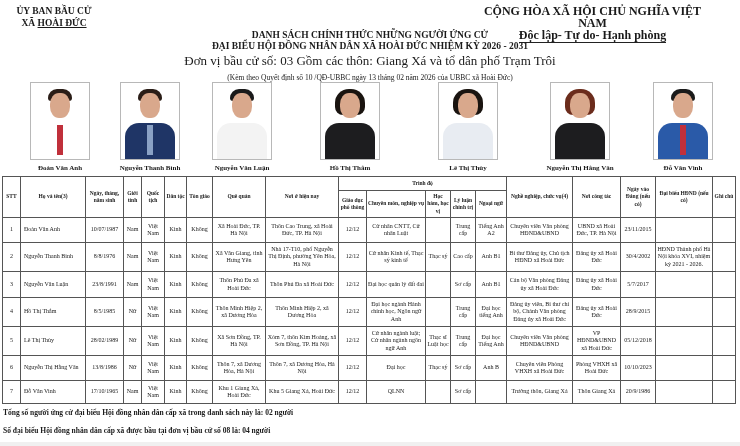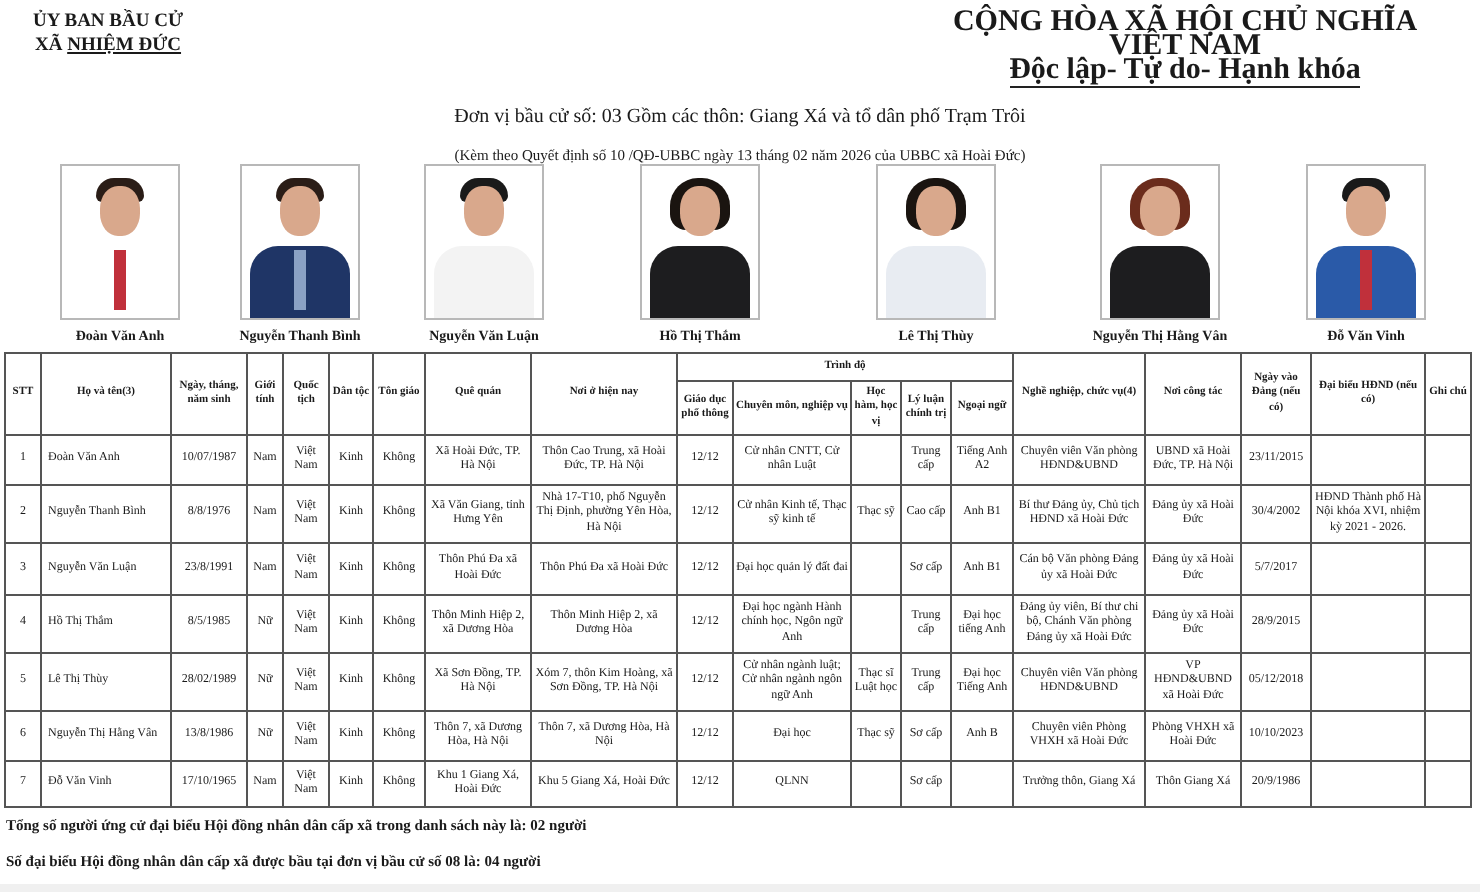"CỘNG HÒA XÃ HỘI CHỦ" #right-head { font-size: 15px -> 12px }
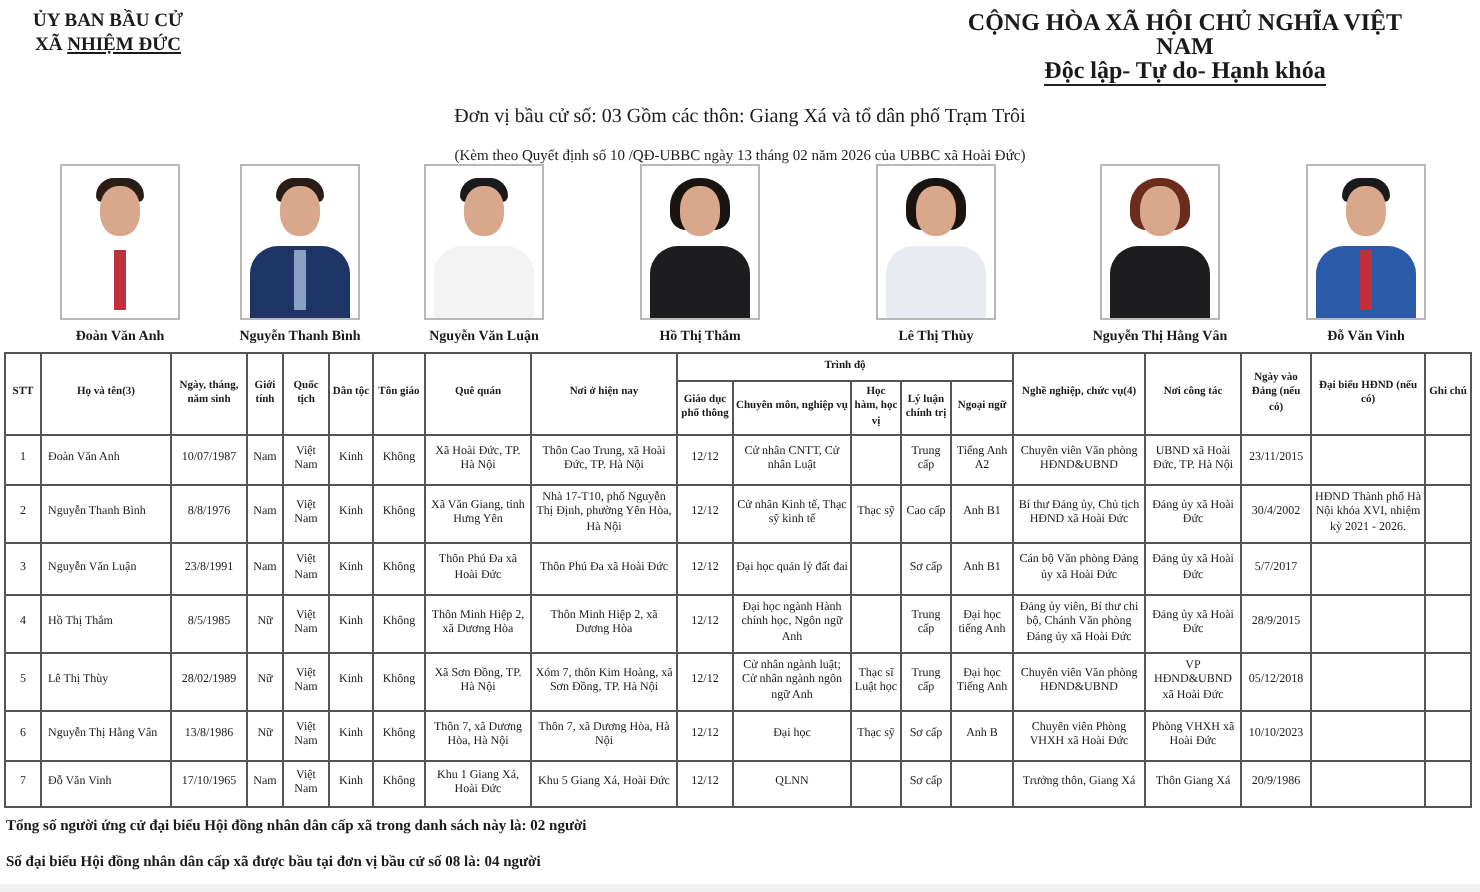"NHIỆM ĐỨC" span.u { text: NHIỆM -> HOÀI }
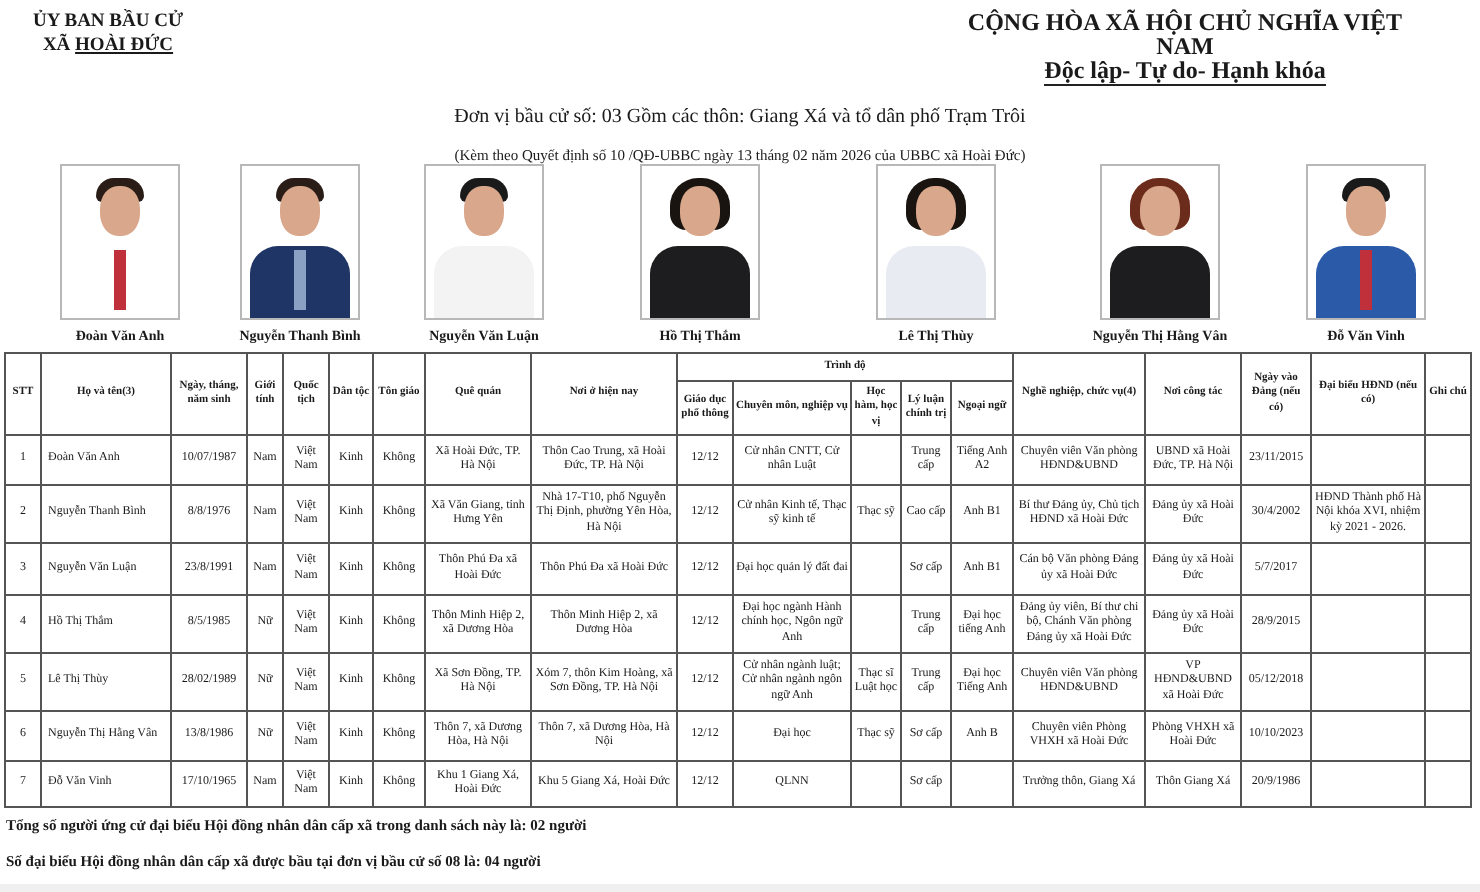"DANH SÁCH CHÍNH THỨC NHỮNG" div { html: none -> <div>DANH SÁCH CHÍNH THỨC NHỮNG NGƯỜI ỨNG CỬ</div> }
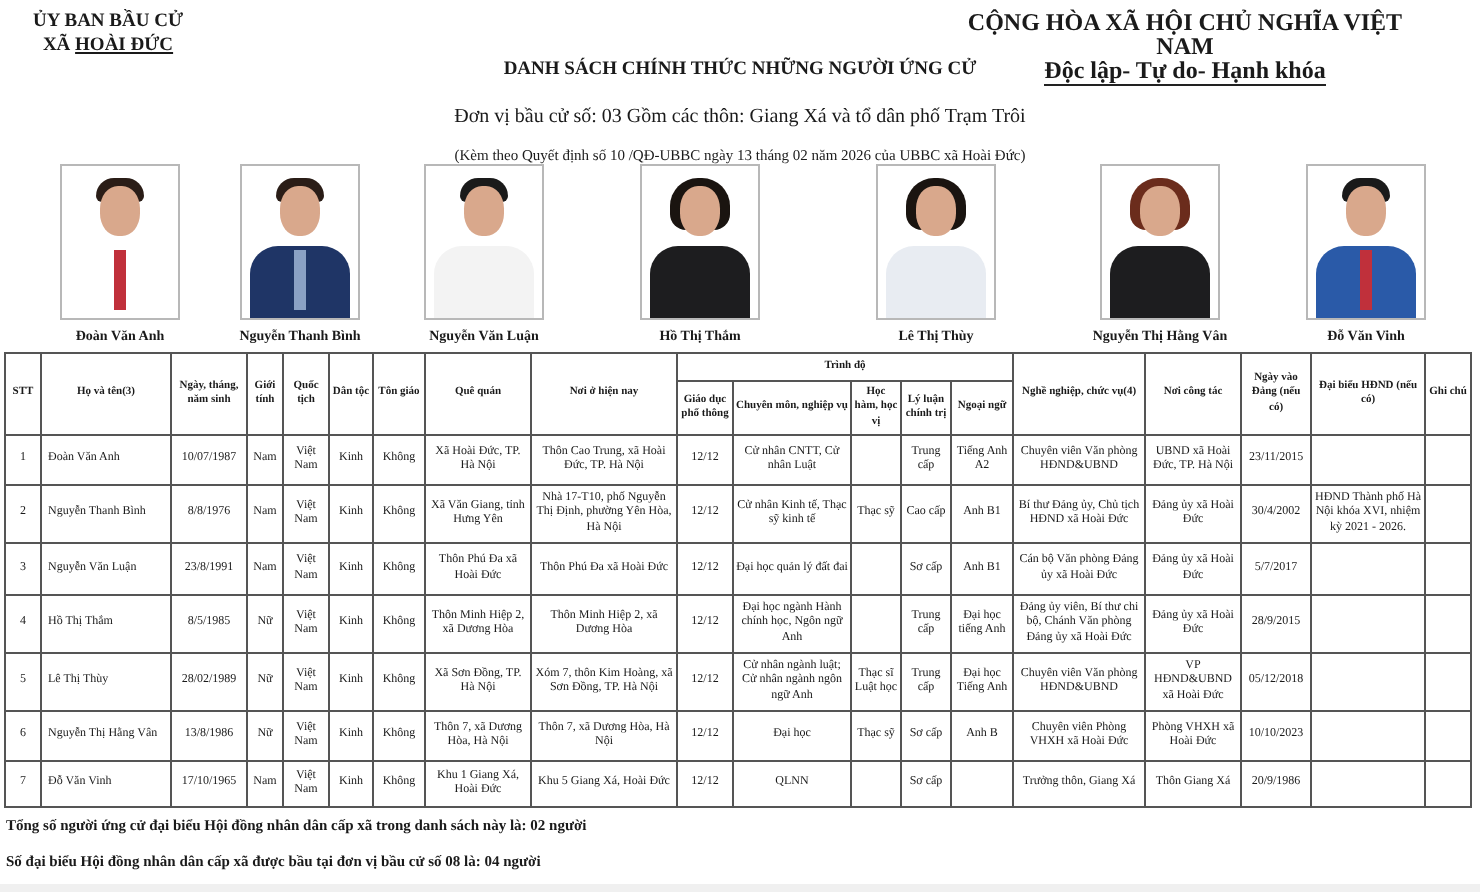"Độc lập- Tự do- Hạnh" span { text: khóa -> phòng }
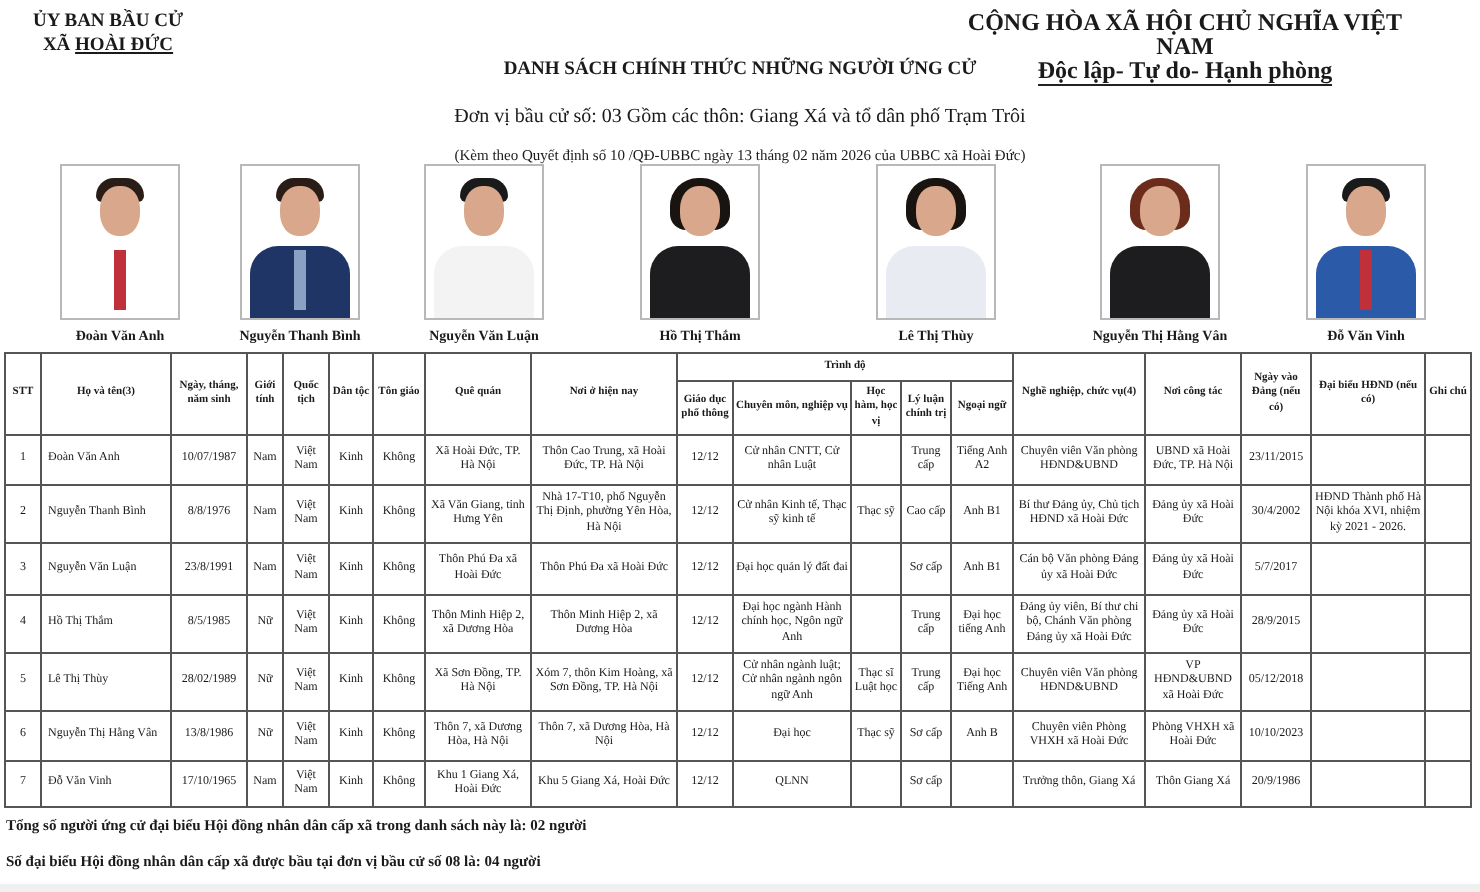"ĐẠI BIỂU HỘI ĐỒNG NHÂN" div { html: none -> <div>ĐẠI BIỂU HỘI ĐỒNG NHÂN DÂN XÃ HOÀI ĐỨC NHIỆM KỲ 2026 - 2031</div> }
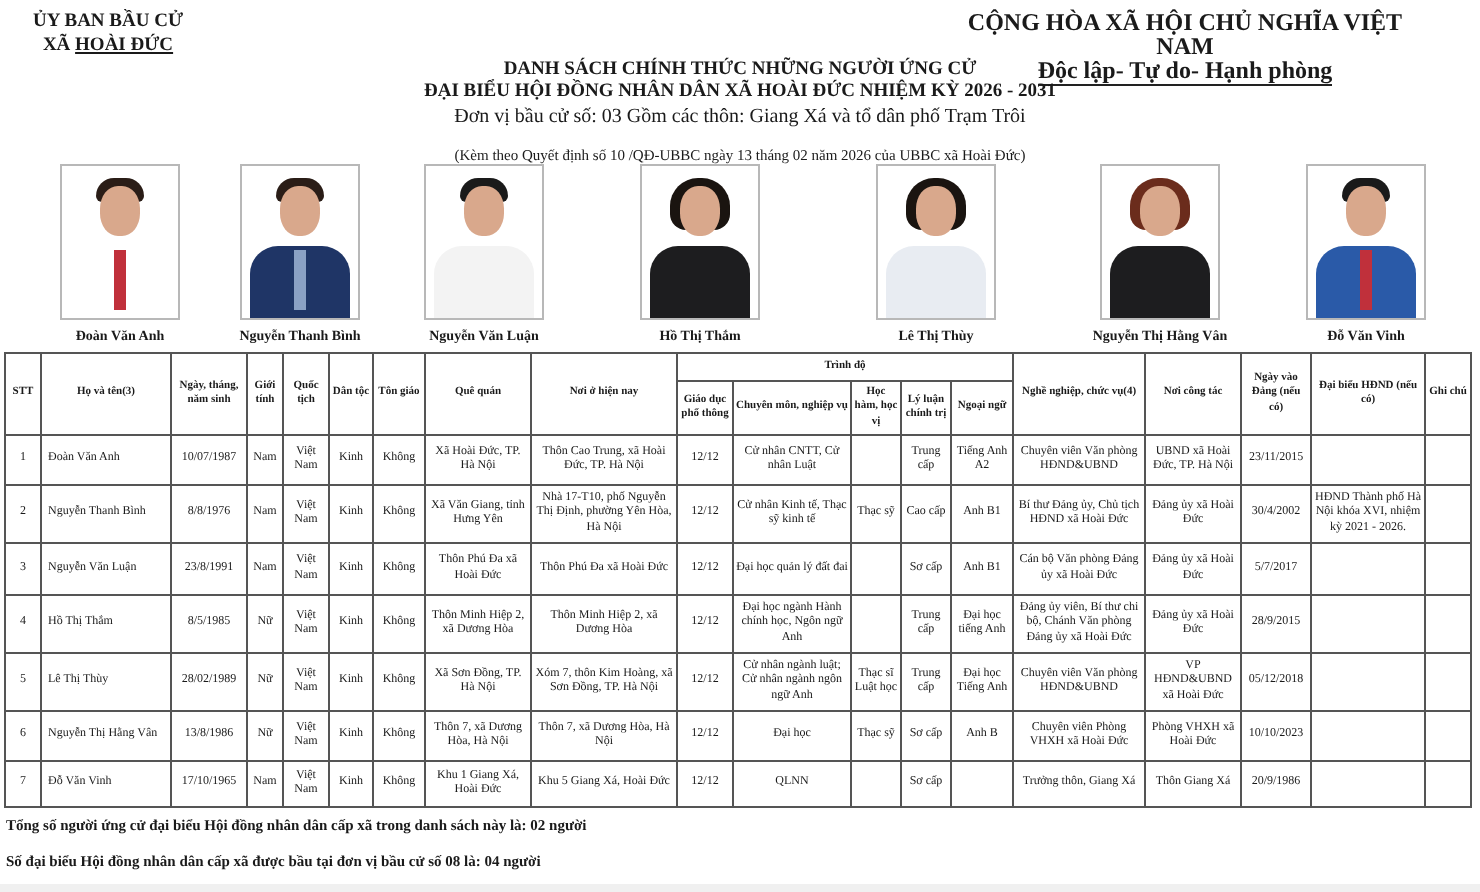"Đơn vị bầu cử số:" #subtitle { font-size: 10px -> 13px }
